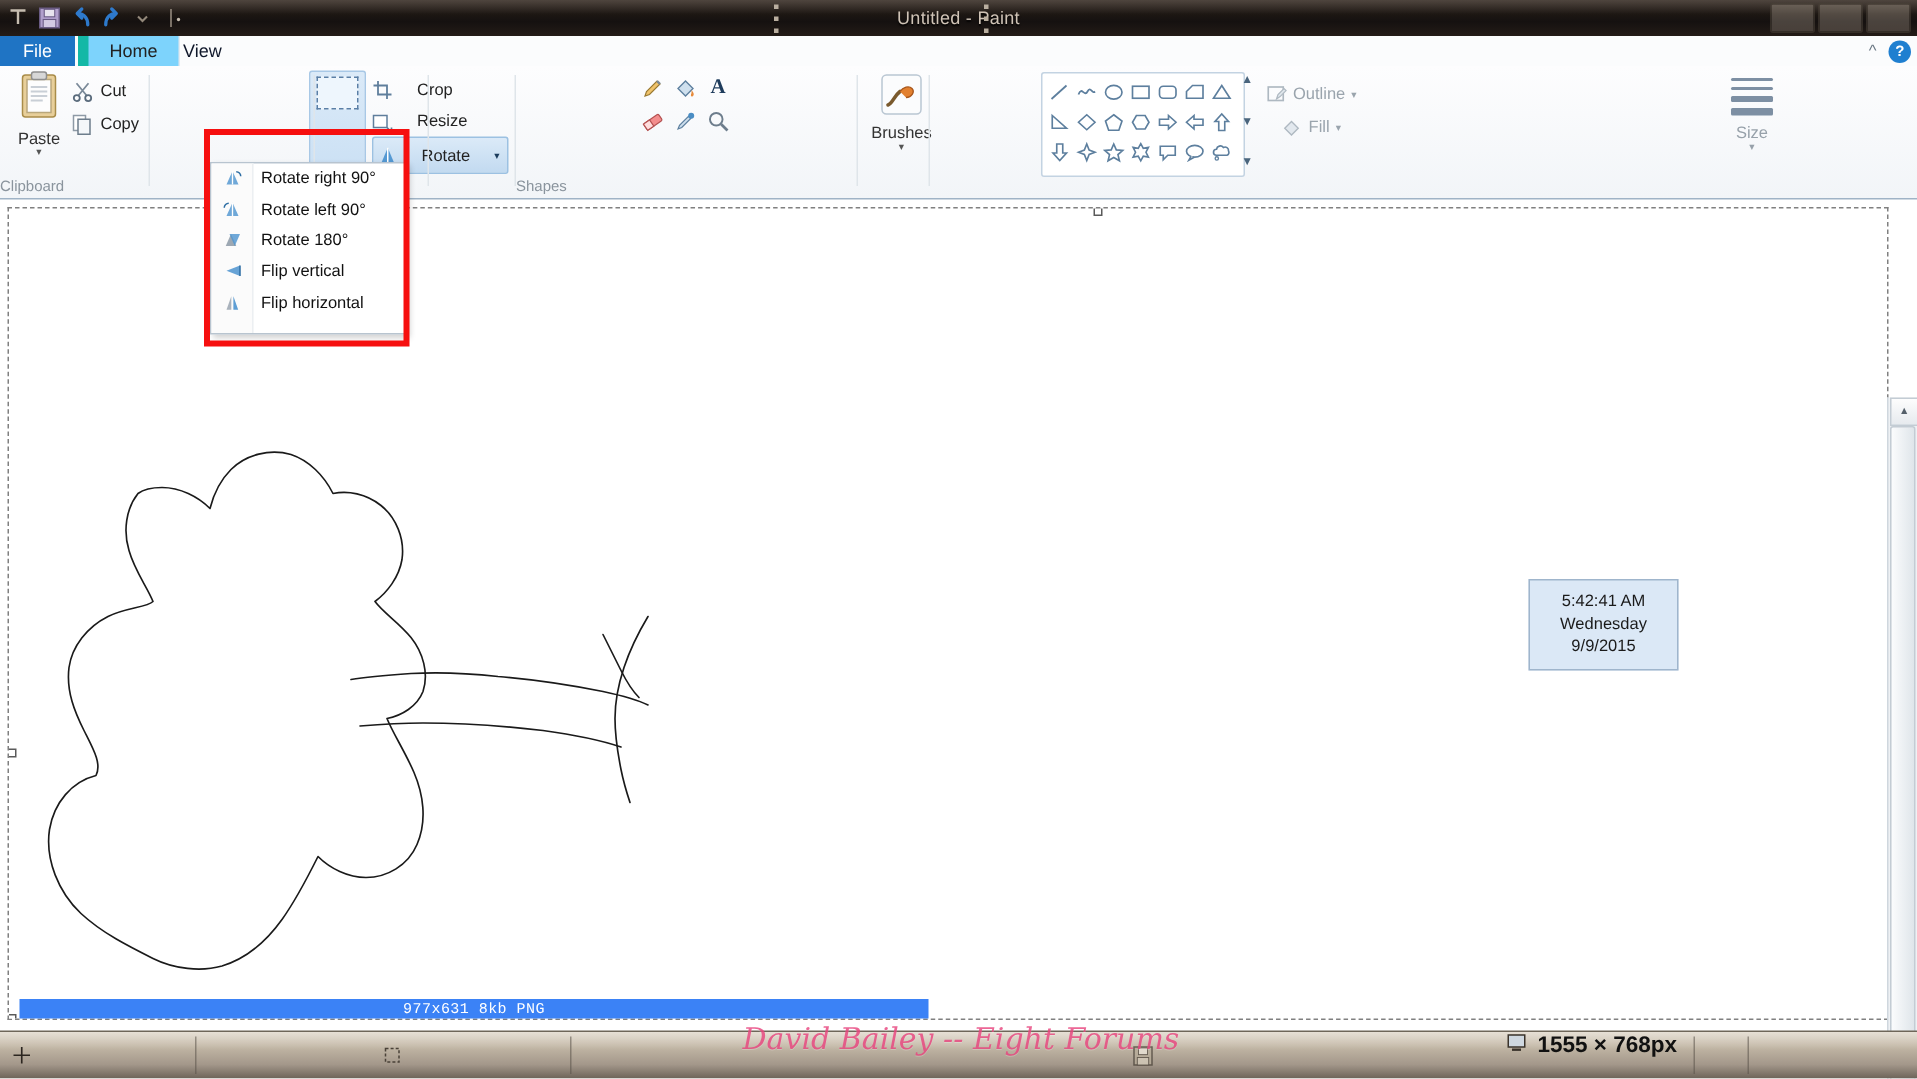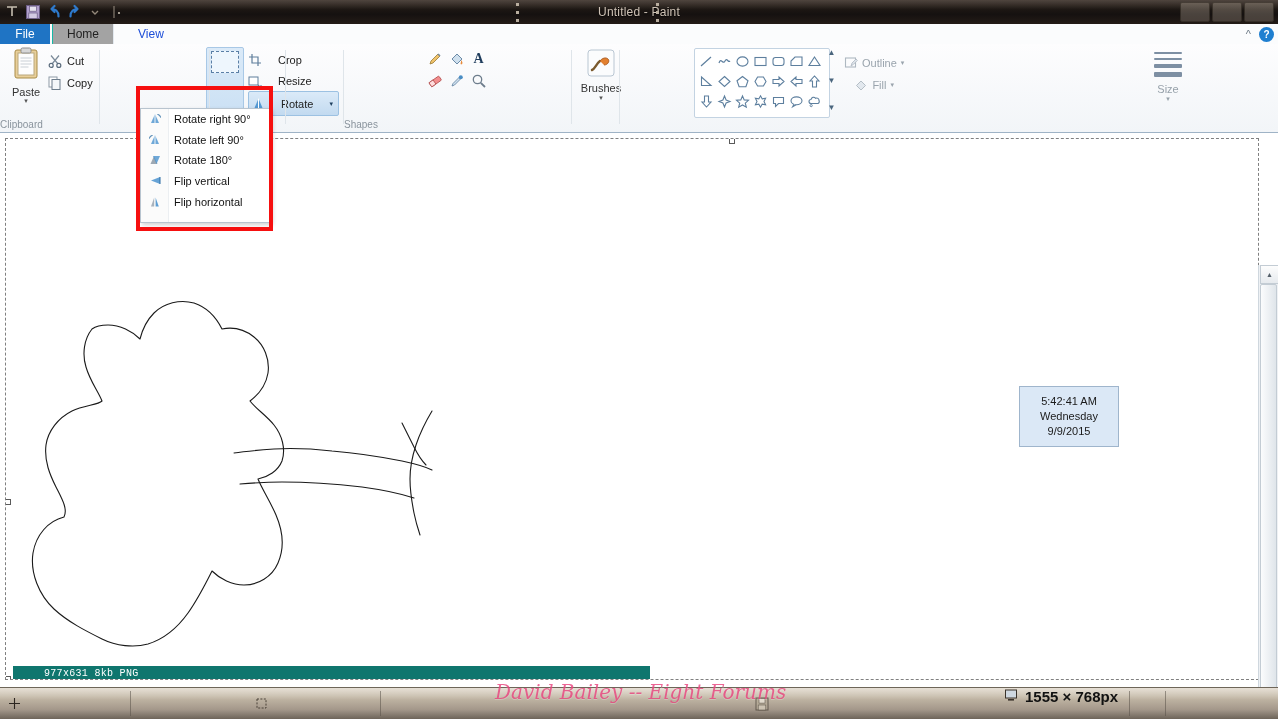"Home" .tab.home { background: #a3a3a3 -> #7dd3fc; border-left: 1px solid #14b8a6 -> 7px solid #14b8a6 }
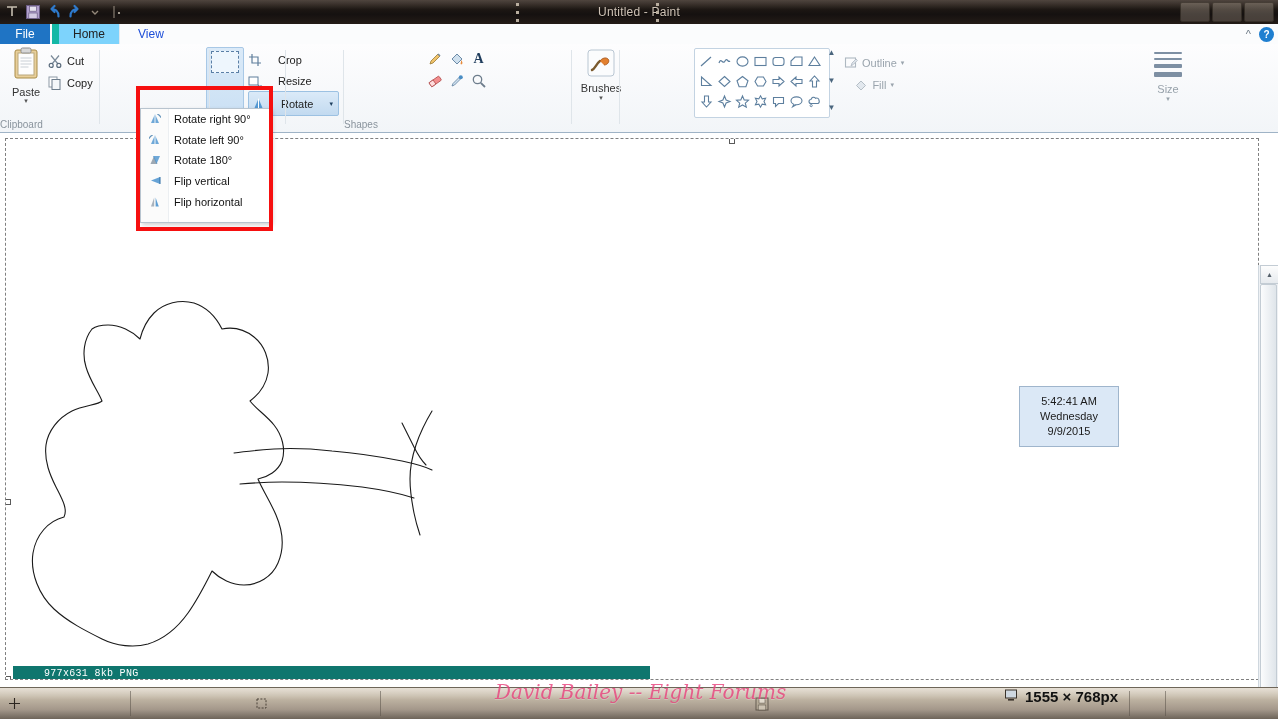"View" .tab.view { color: #1d4ed8 -> #0f172a; left: 124px -> 108px }
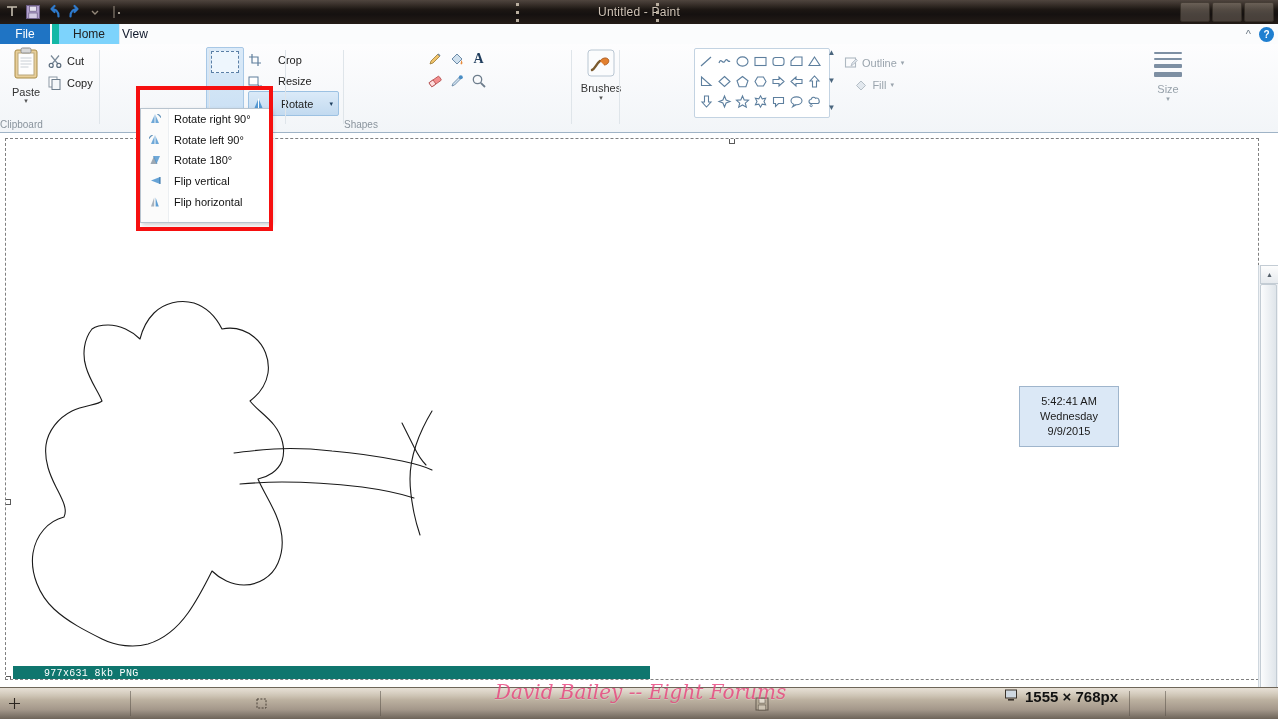"977x631 8kb PNG" .blackbar { background: #0f766e -> #3b82f6; justify-content: none -> center; padding-left: 31px -> none }
